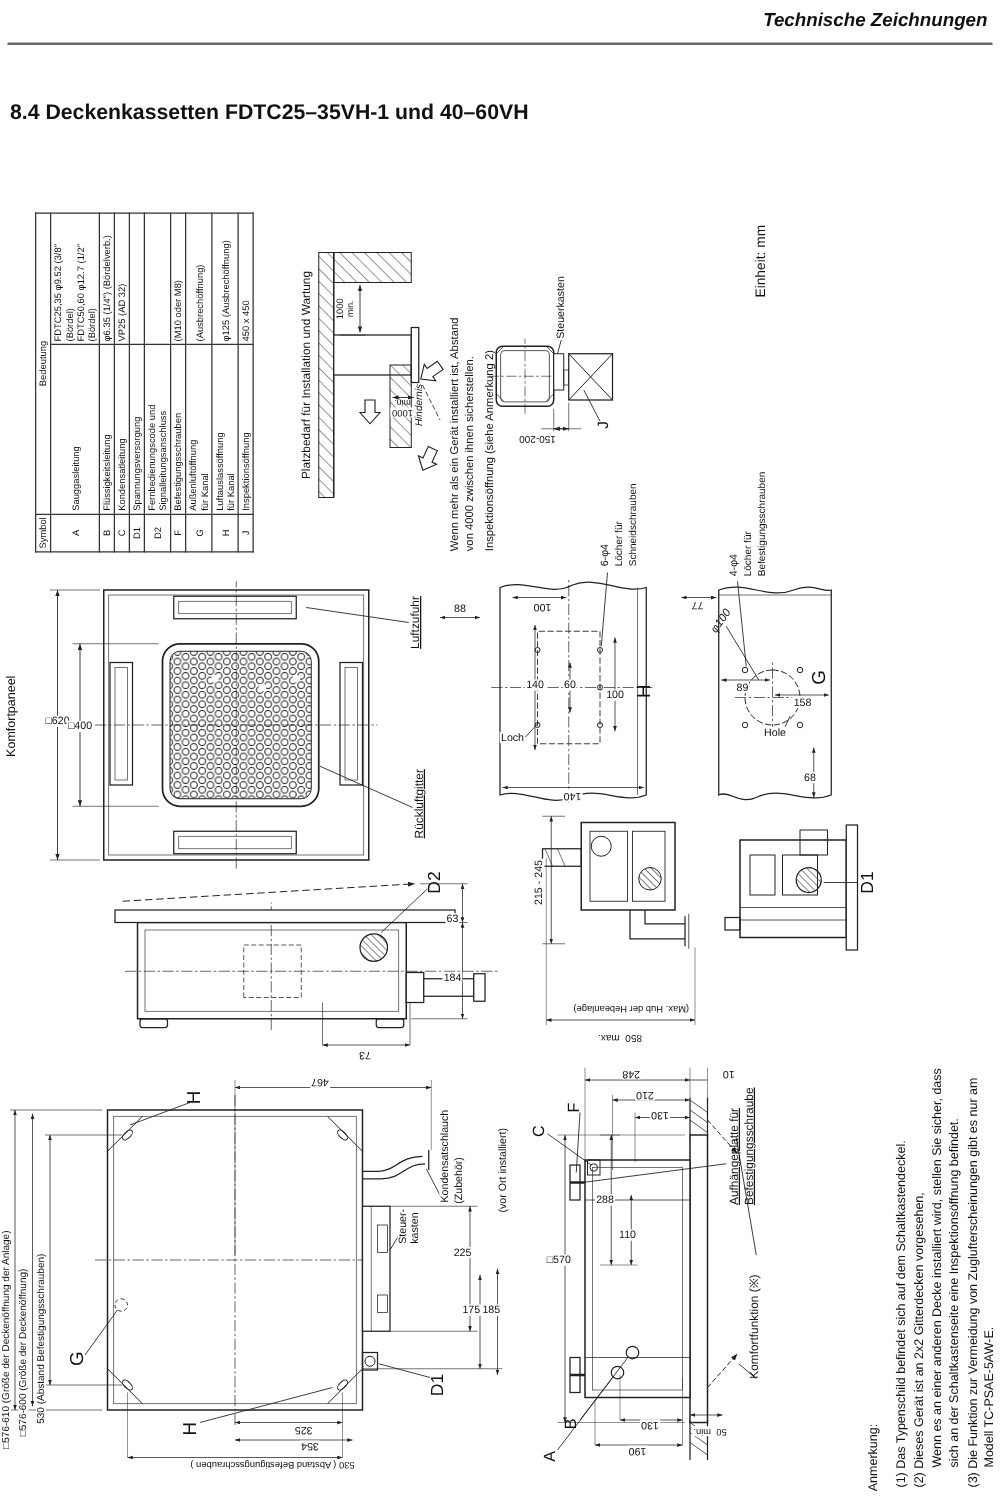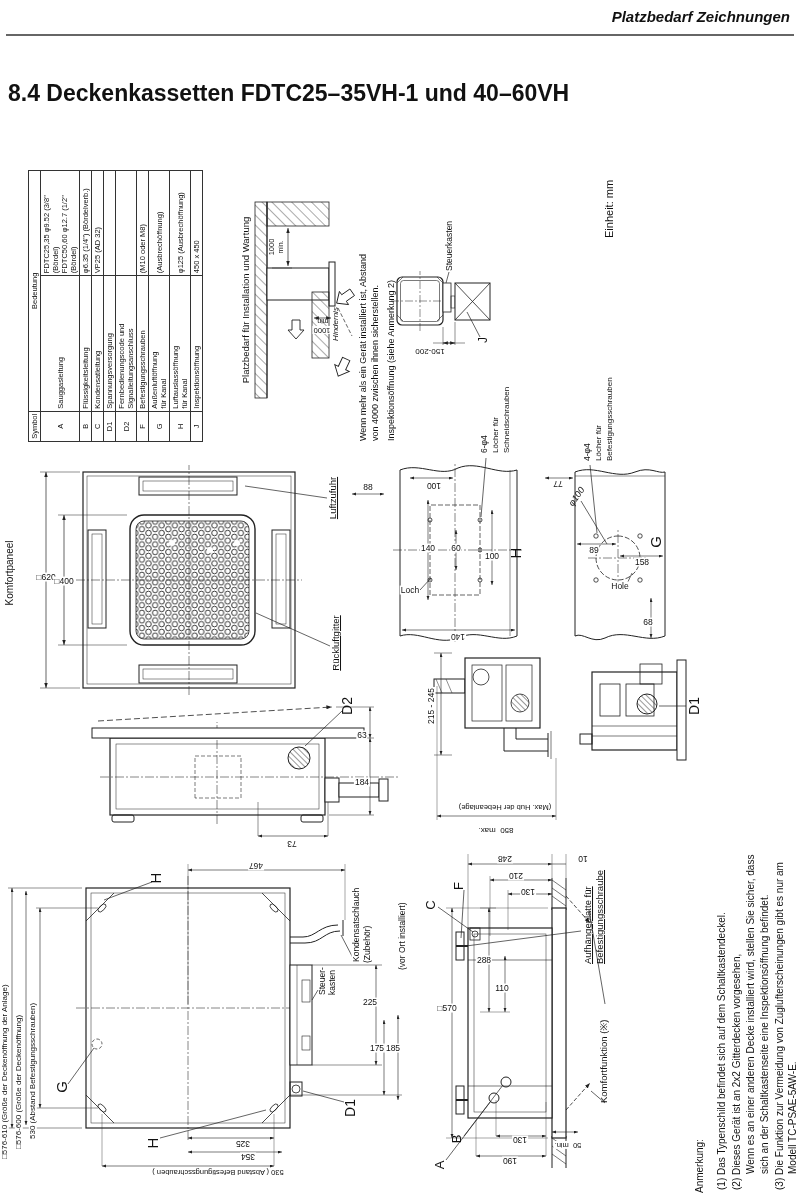"Platzbedarf Zeichnungen" div.pageheader { text: Platzbedarf -> Technische }
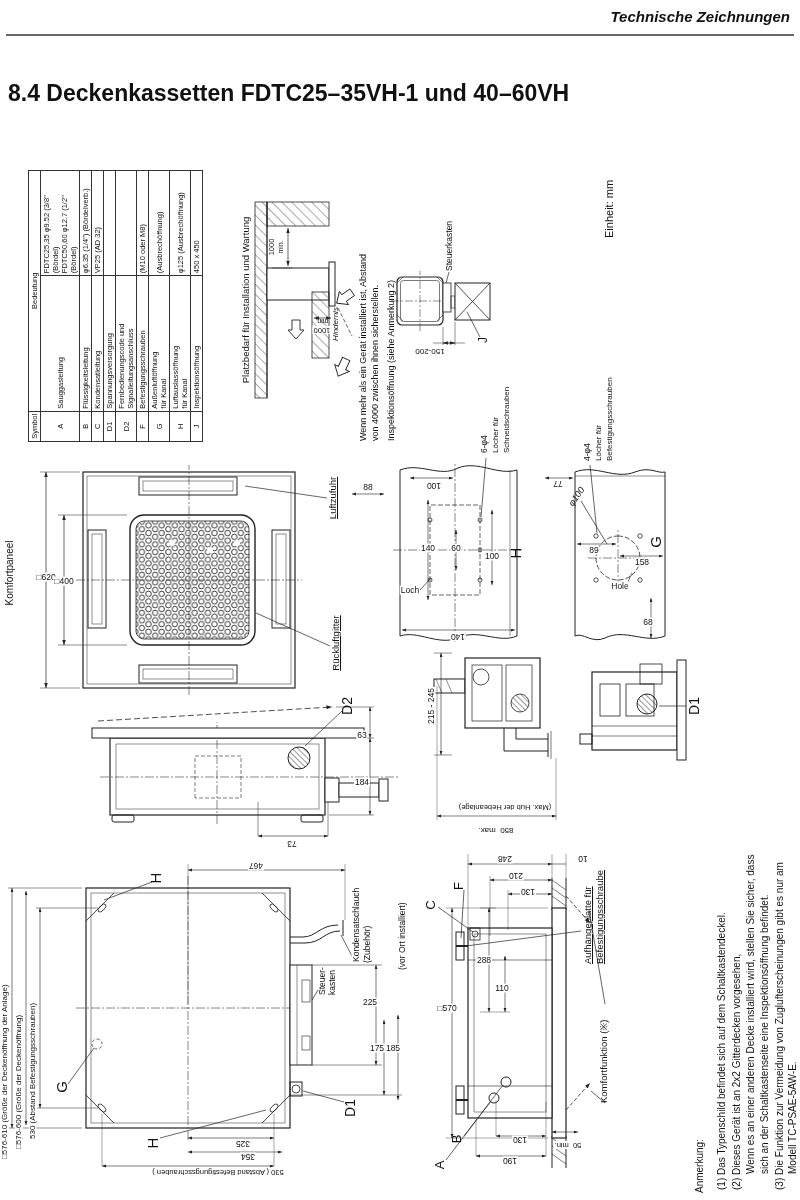"8.4 Deckenkassetten FDTC25–35VH-1 und" .sectitle { font-size: 23px -> 17px }
